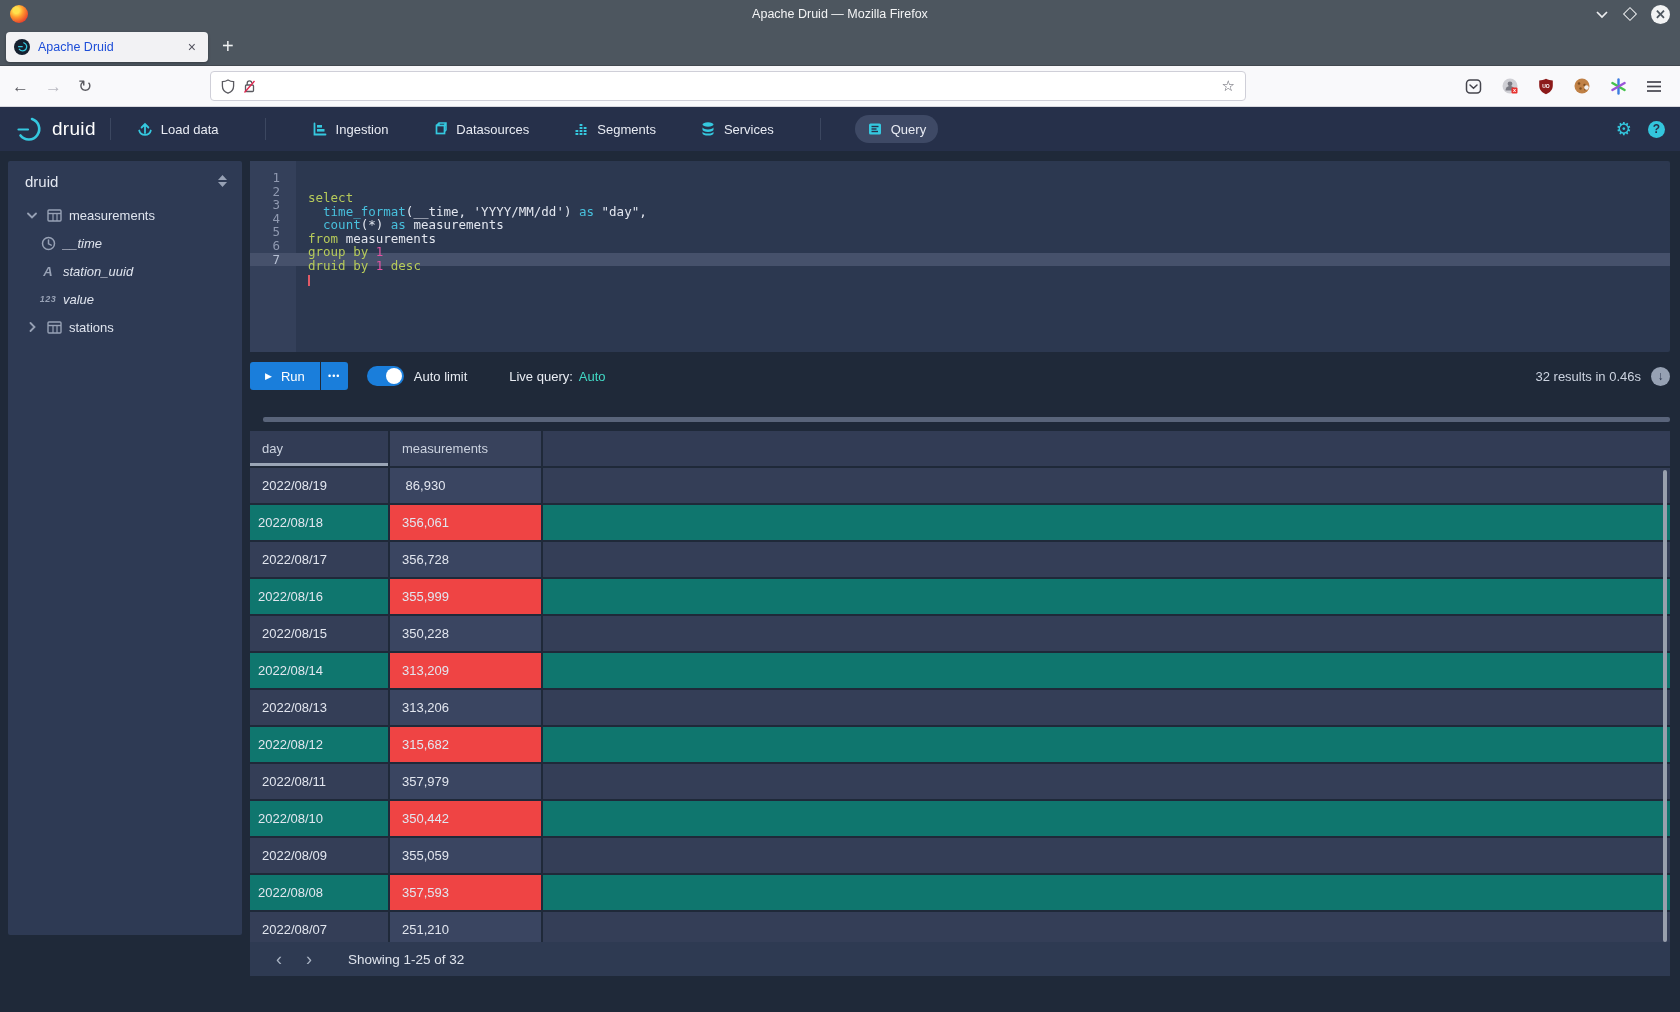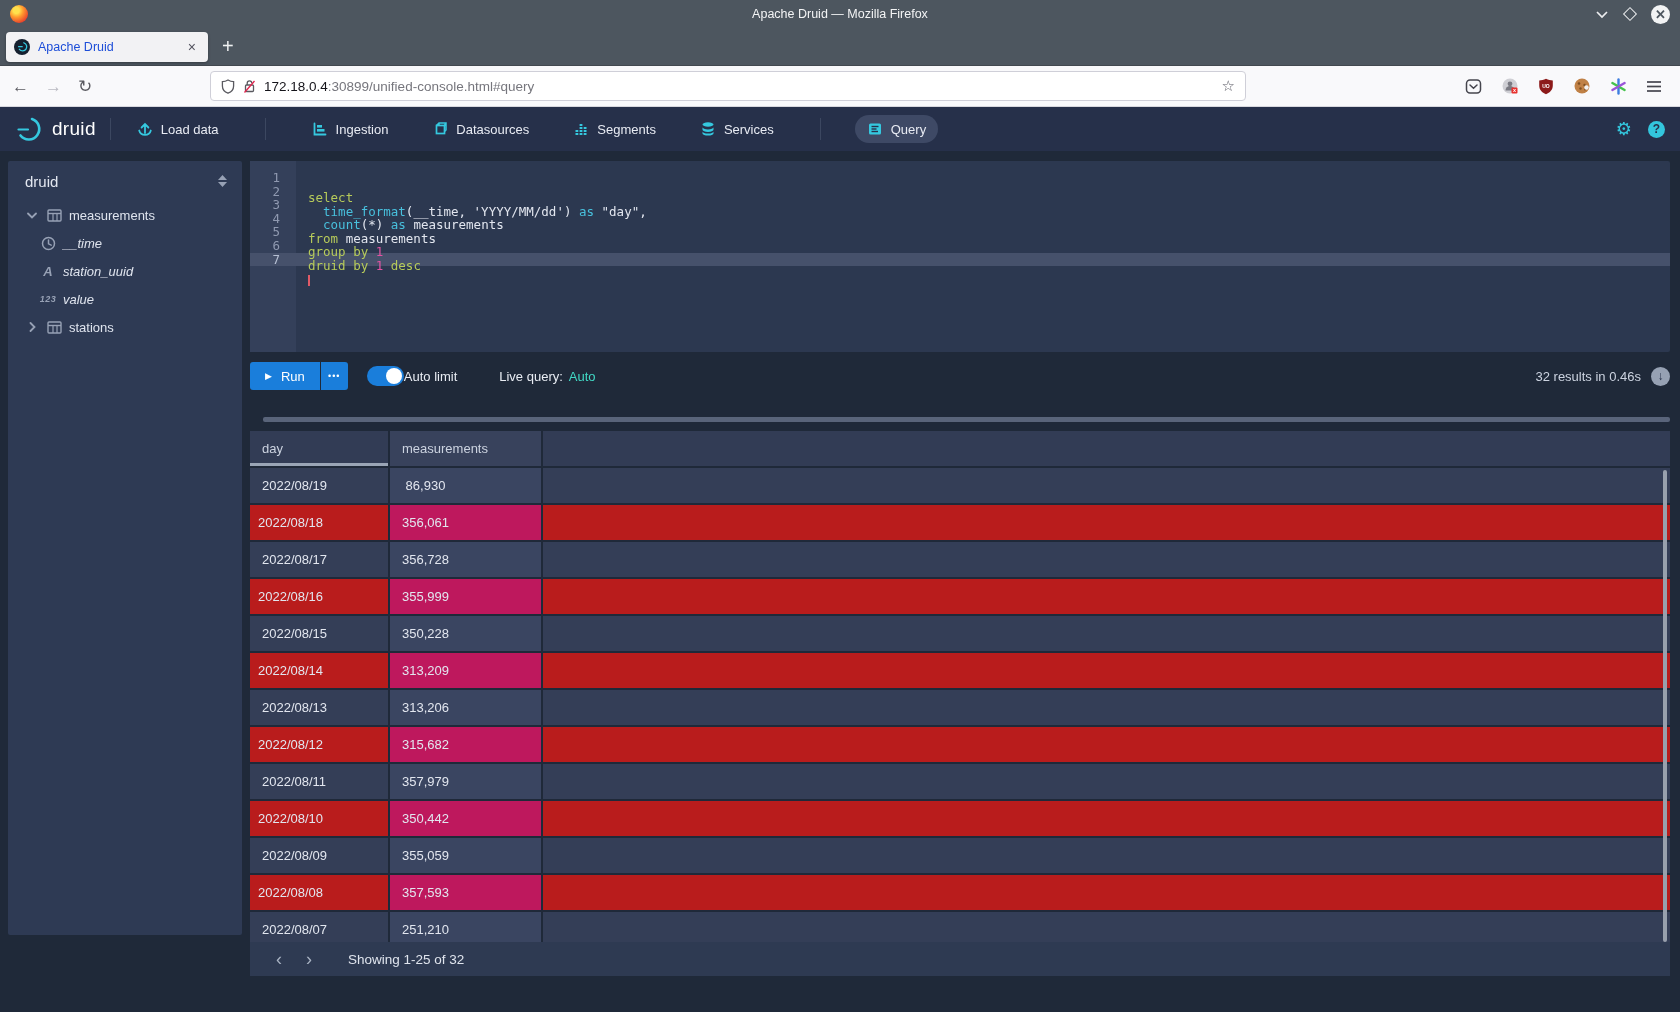"172.18.0.4:30899/unified-console.html#qu" span.url-text { html: <span><span>172.18.0.4</span><span>:30899/unified-console.html#query</span></span> -> none }
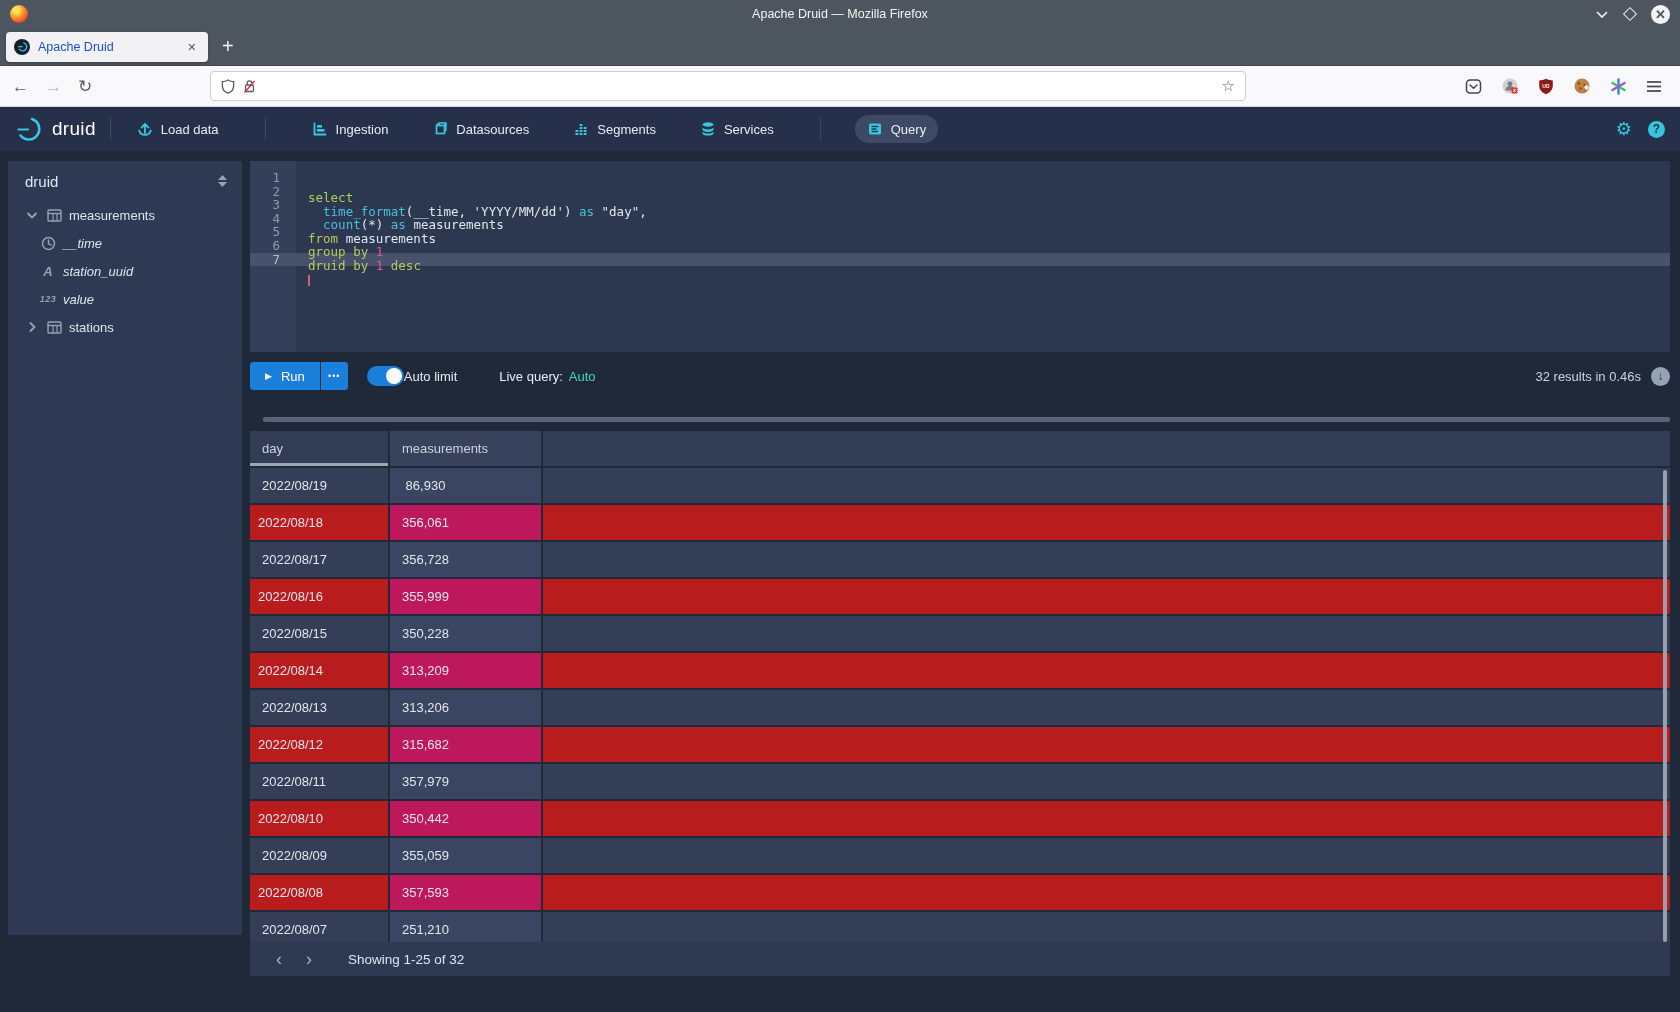"Auto limit" .lbl-autolimit { margin-left: none -> 10px }
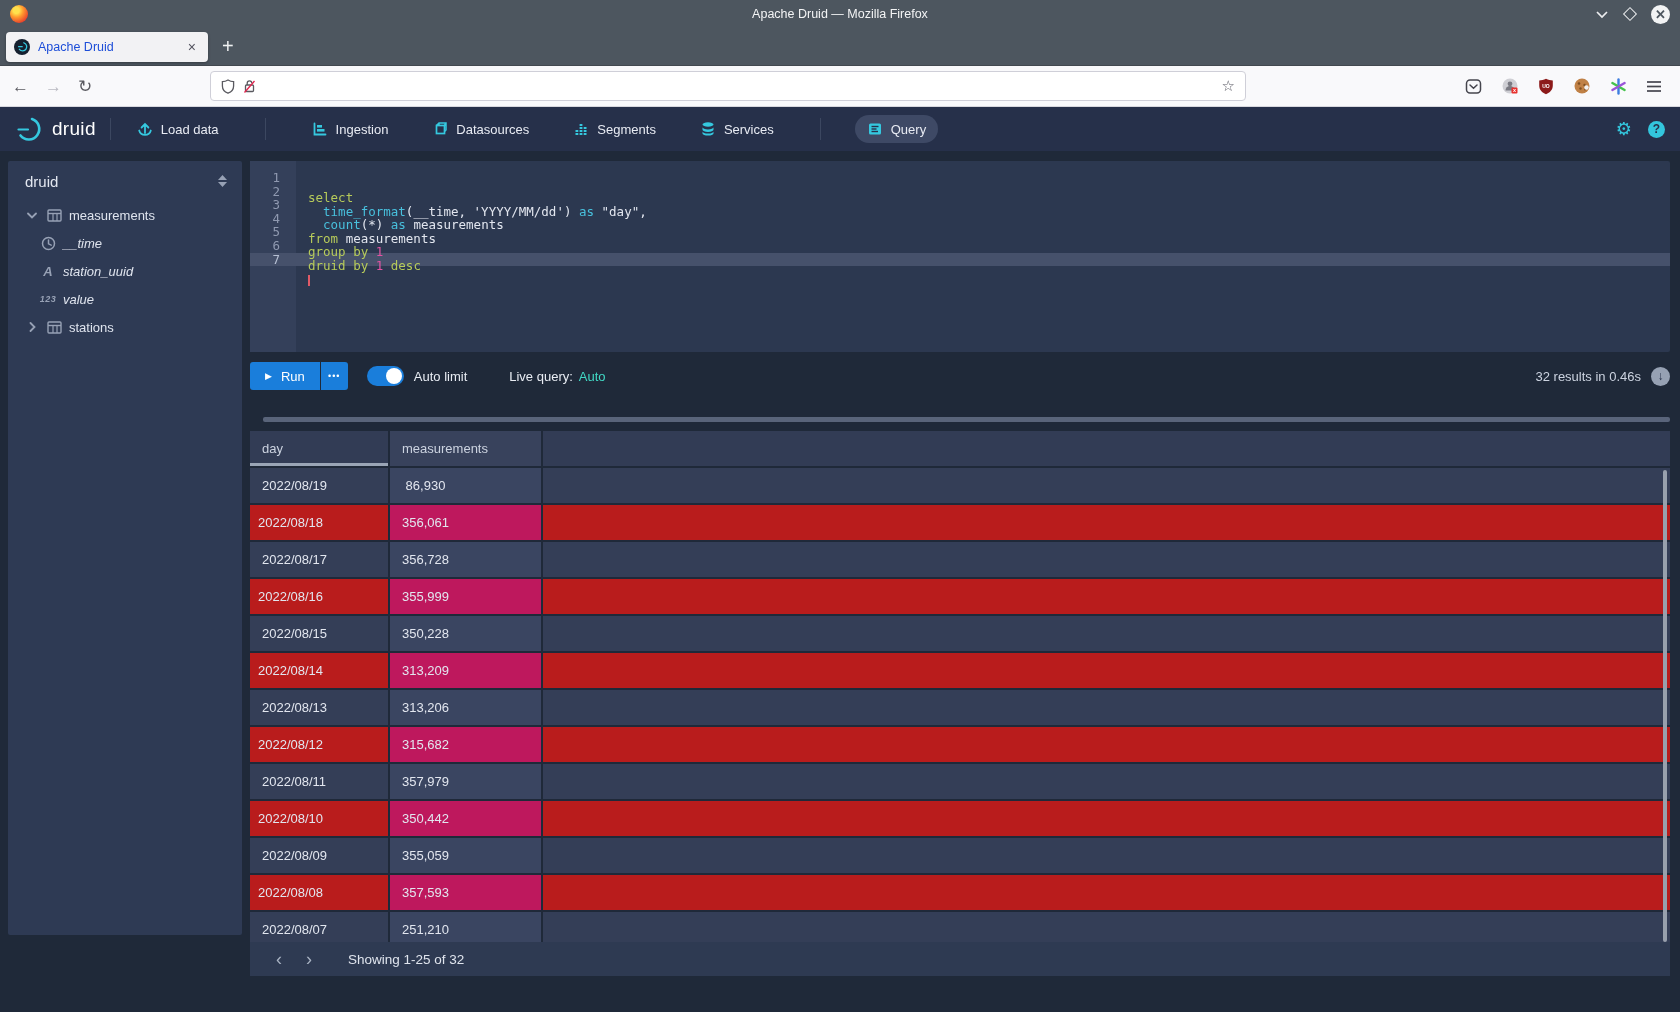"2022/08/18" .c-day-even { background: #b91c1c -> #0f766e }
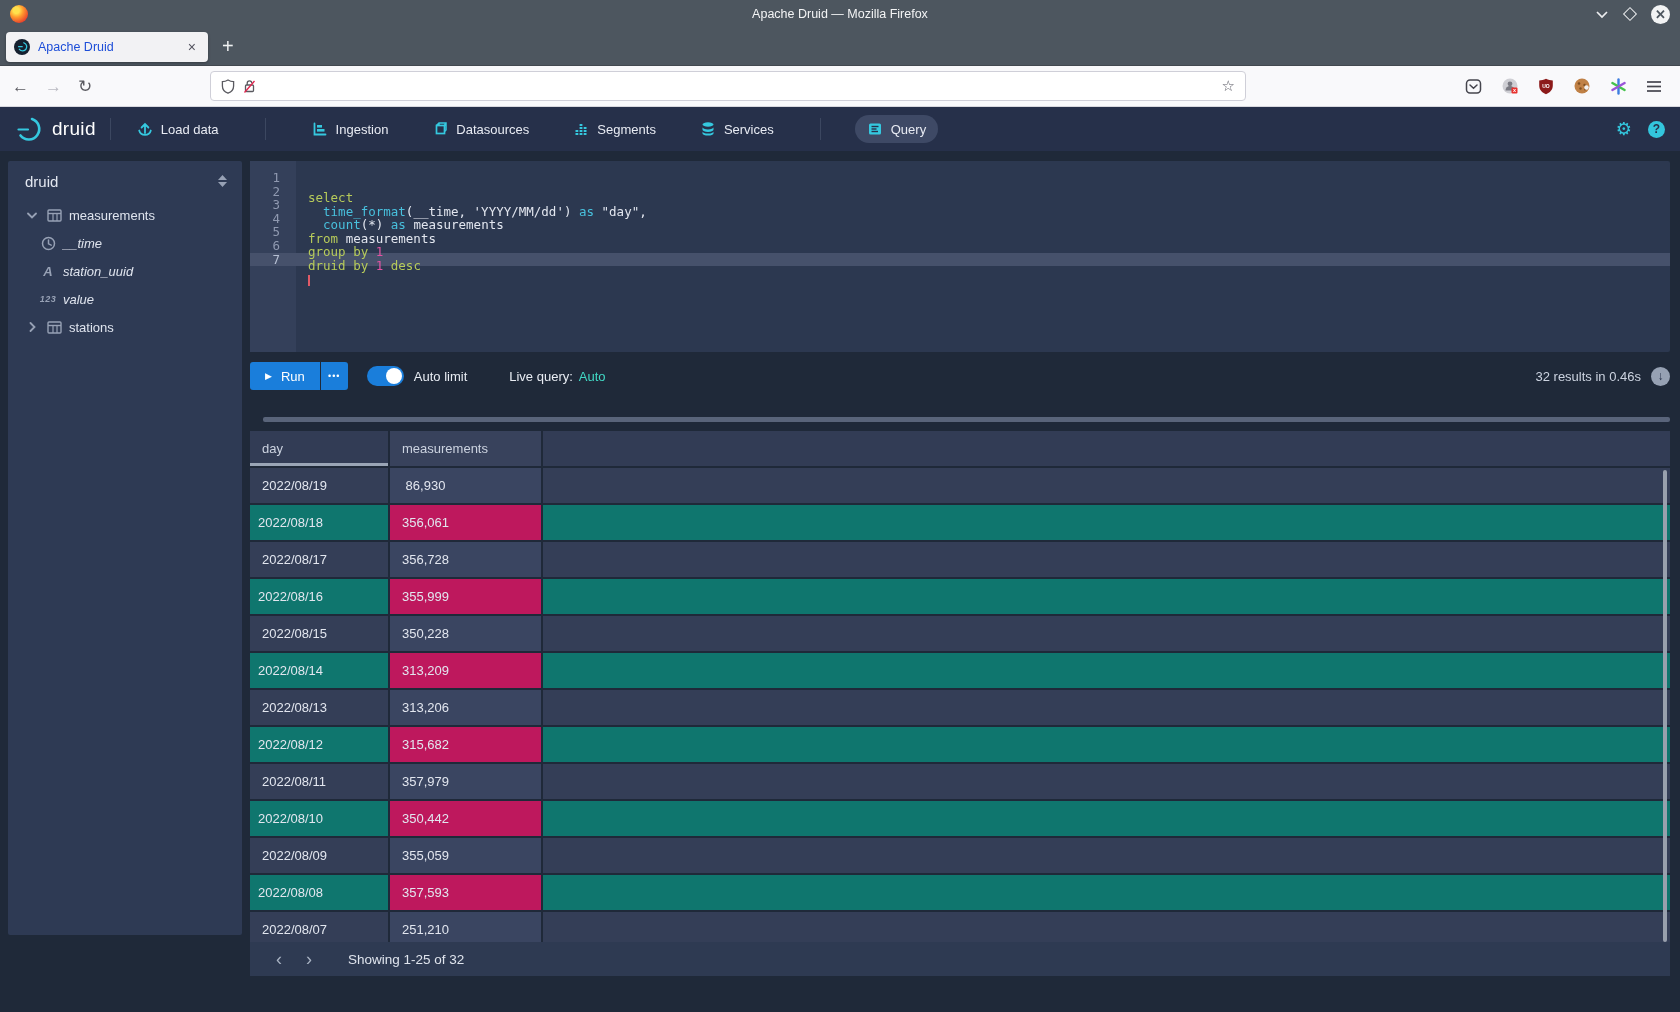"356,061" .c-meas-even { background: #be185d -> #ef4444 }
